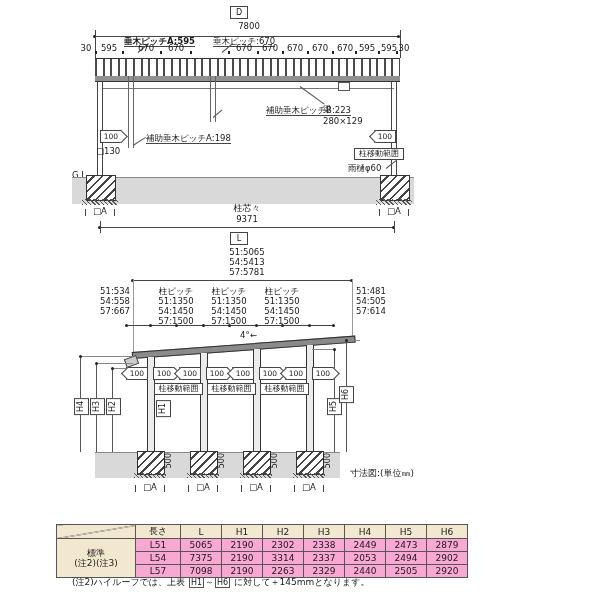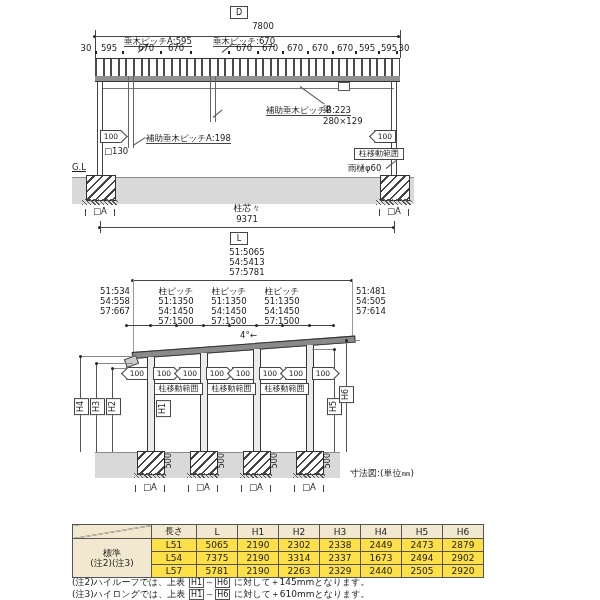"7800" span.t { left: 238px -> 224px }
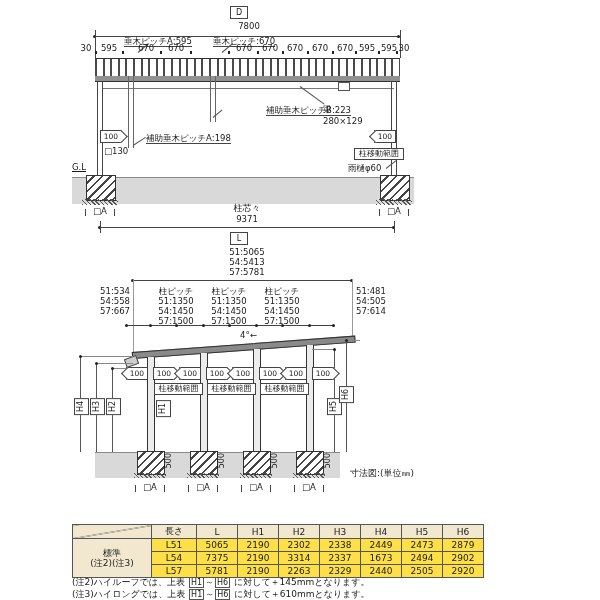"垂木ピッチA:595" span.t { font-weight: none -> bold }
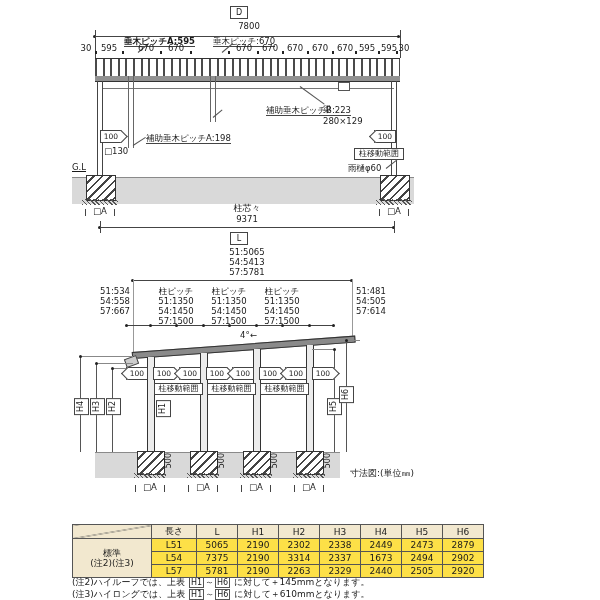"□130" span.t { left: 104px -> 96px }
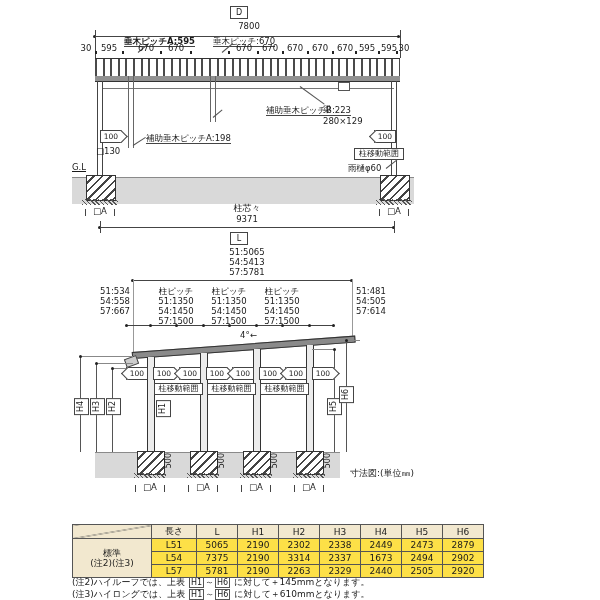"G.L" span.t { top: 162px -> 170px }
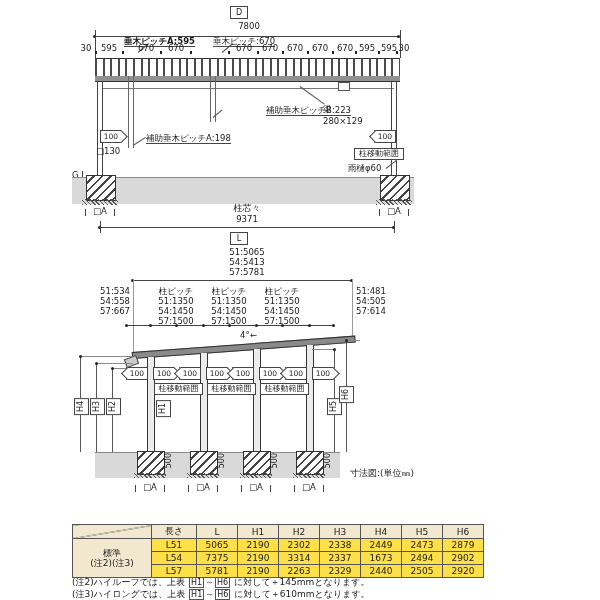"長さ" table.spec { background: #fde047 -> #f9a8d4; left: 72px -> 56px }
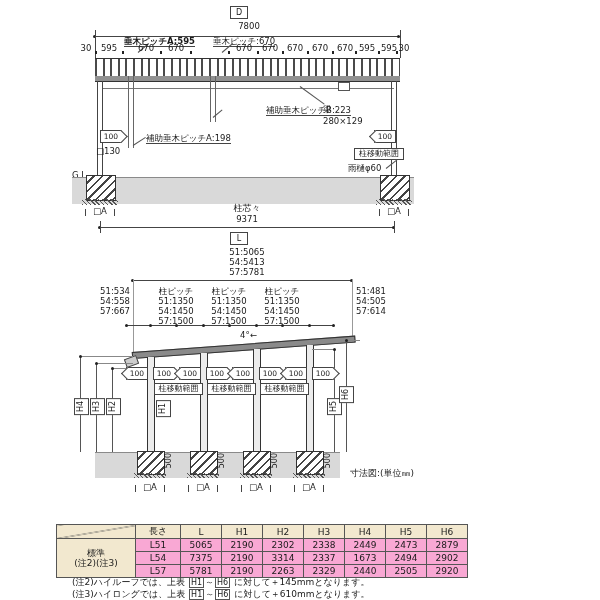"1673" td { text: 1673 -> 2053 }
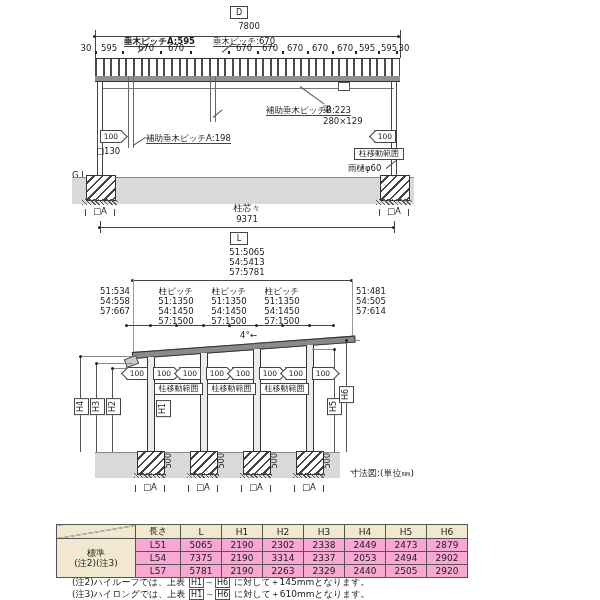"5781" td { text: 5781 -> 7098 }
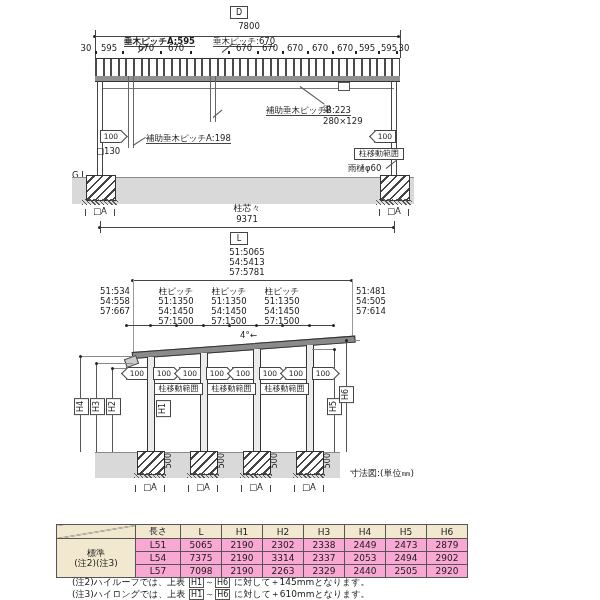"(注3)ハイロングでは、上表 H1 ～ H6 に対して＋610mmとなります。" div.note { html: <div> <span>(注3)ハイロングでは、上表</span> <span>H1</span><span>～</span><span>H6</span> <span>に対して＋610mmとなります。</span> </div> -> none }
